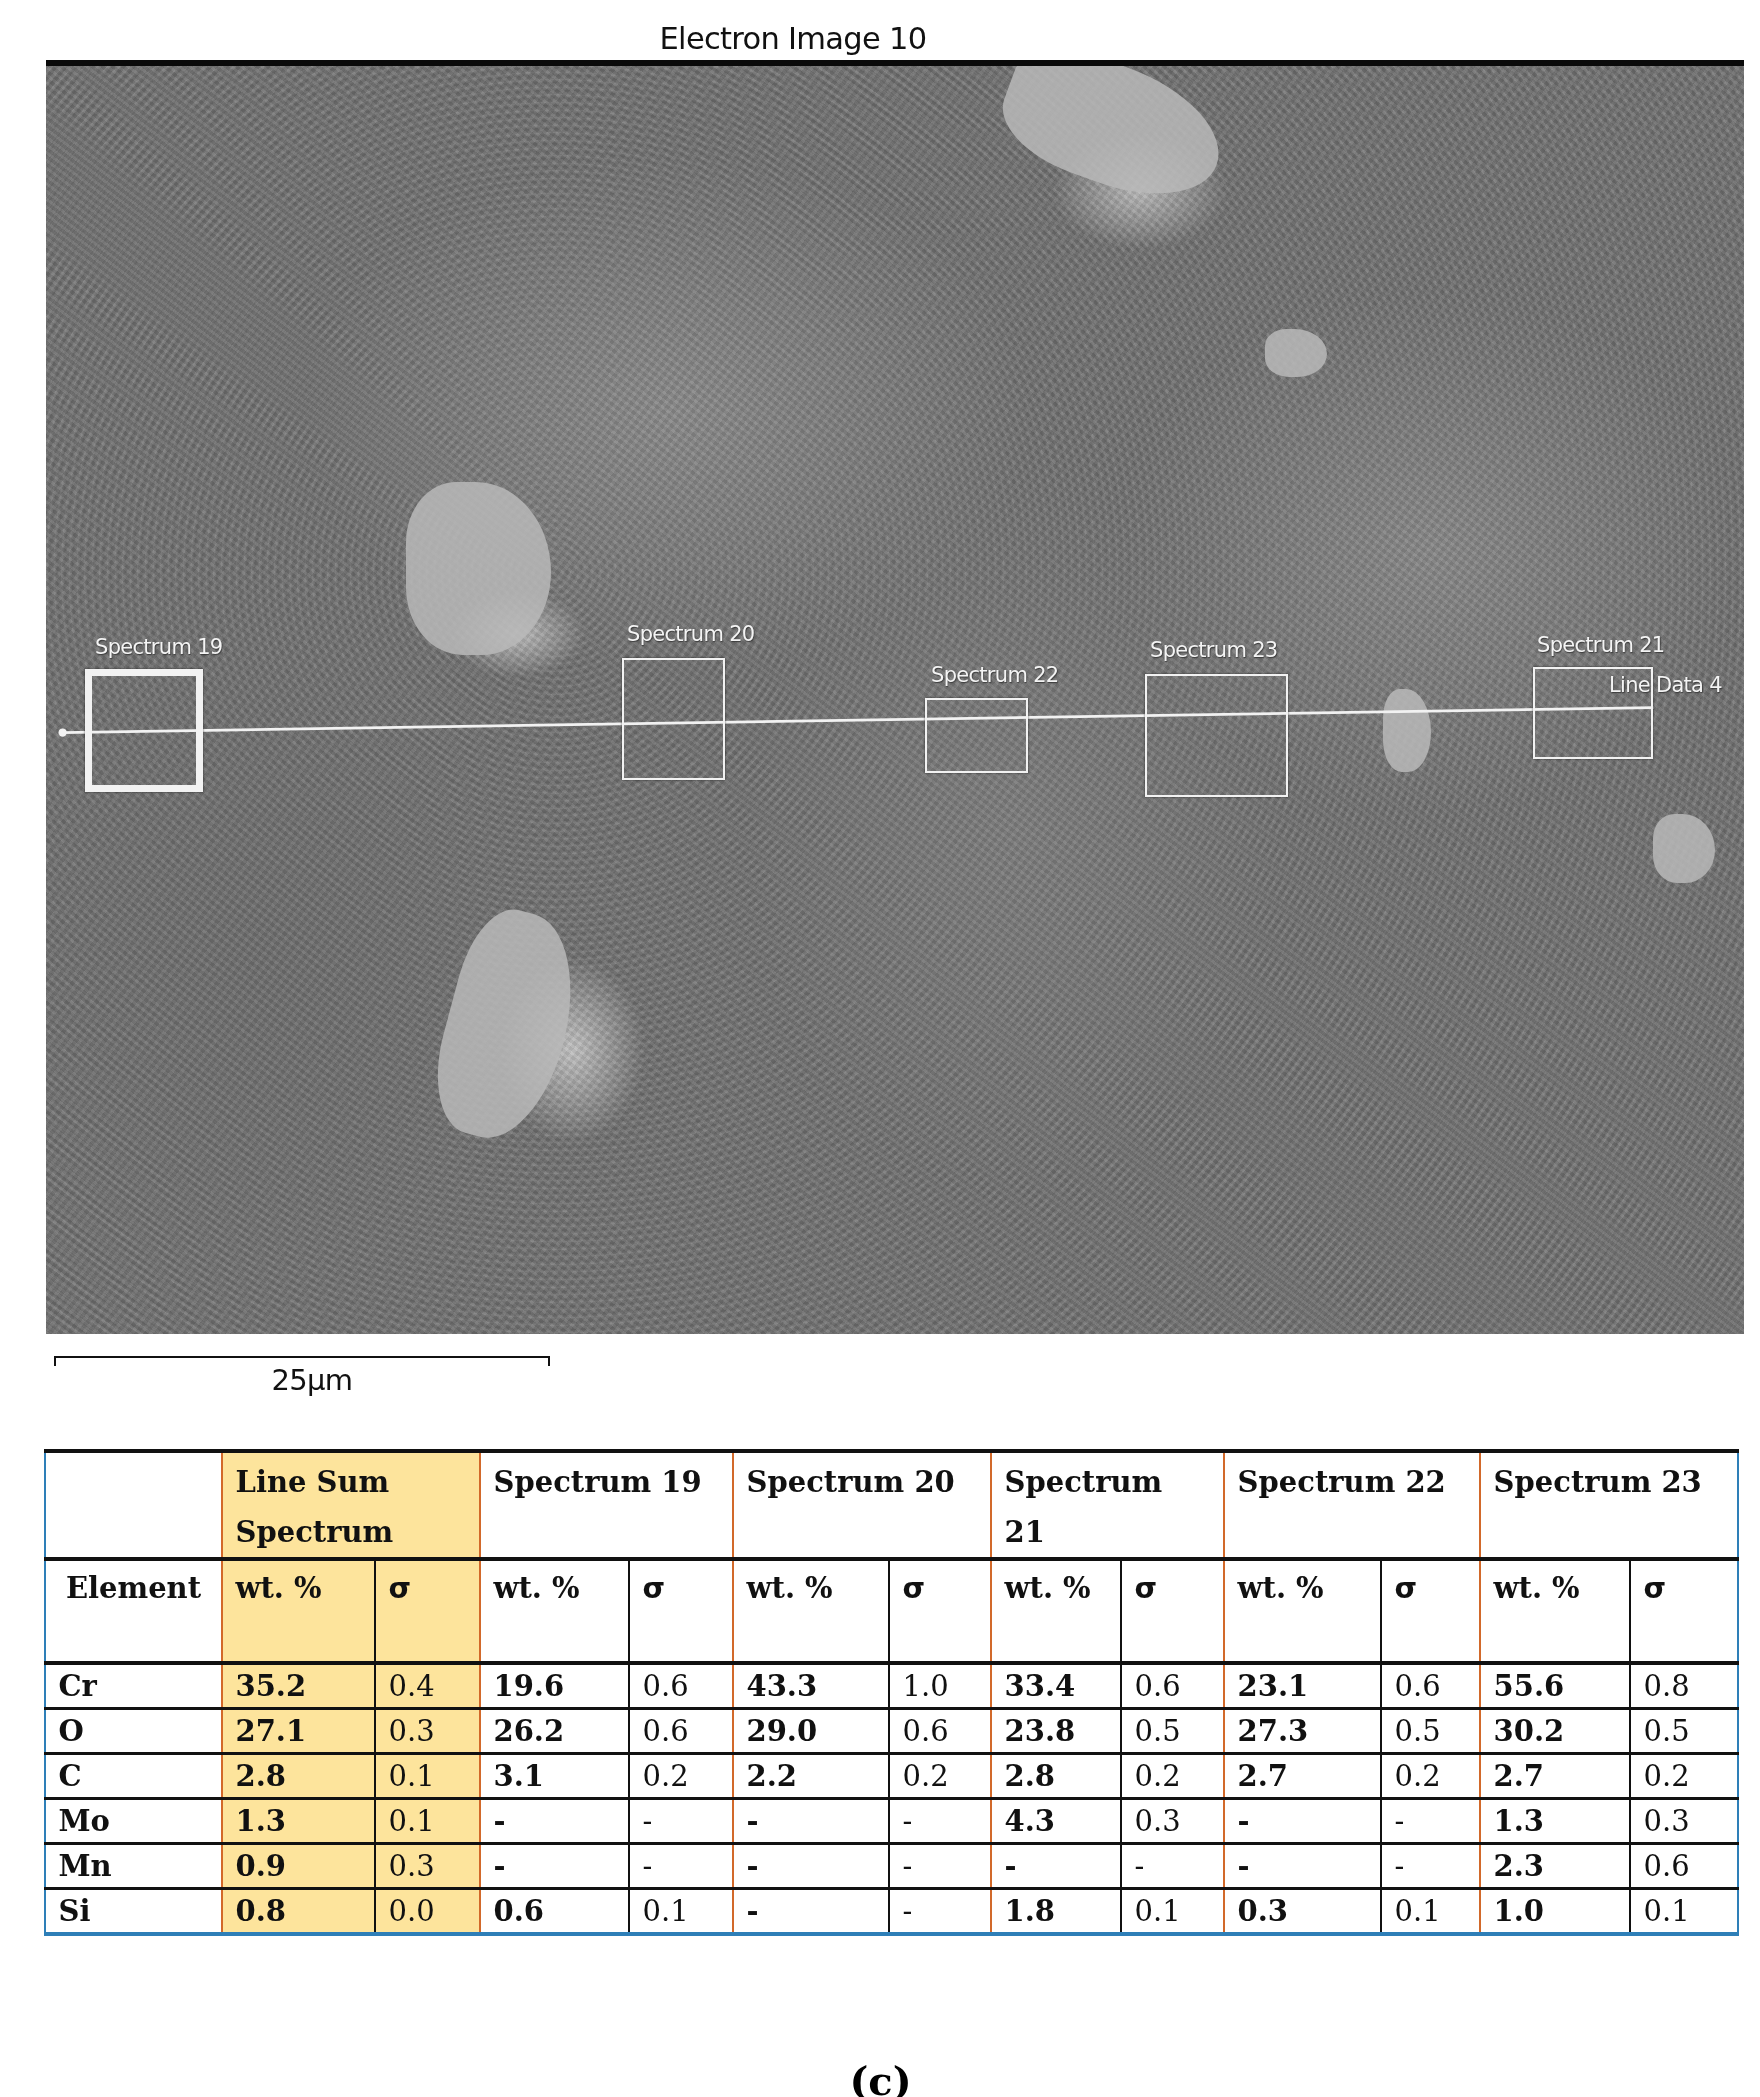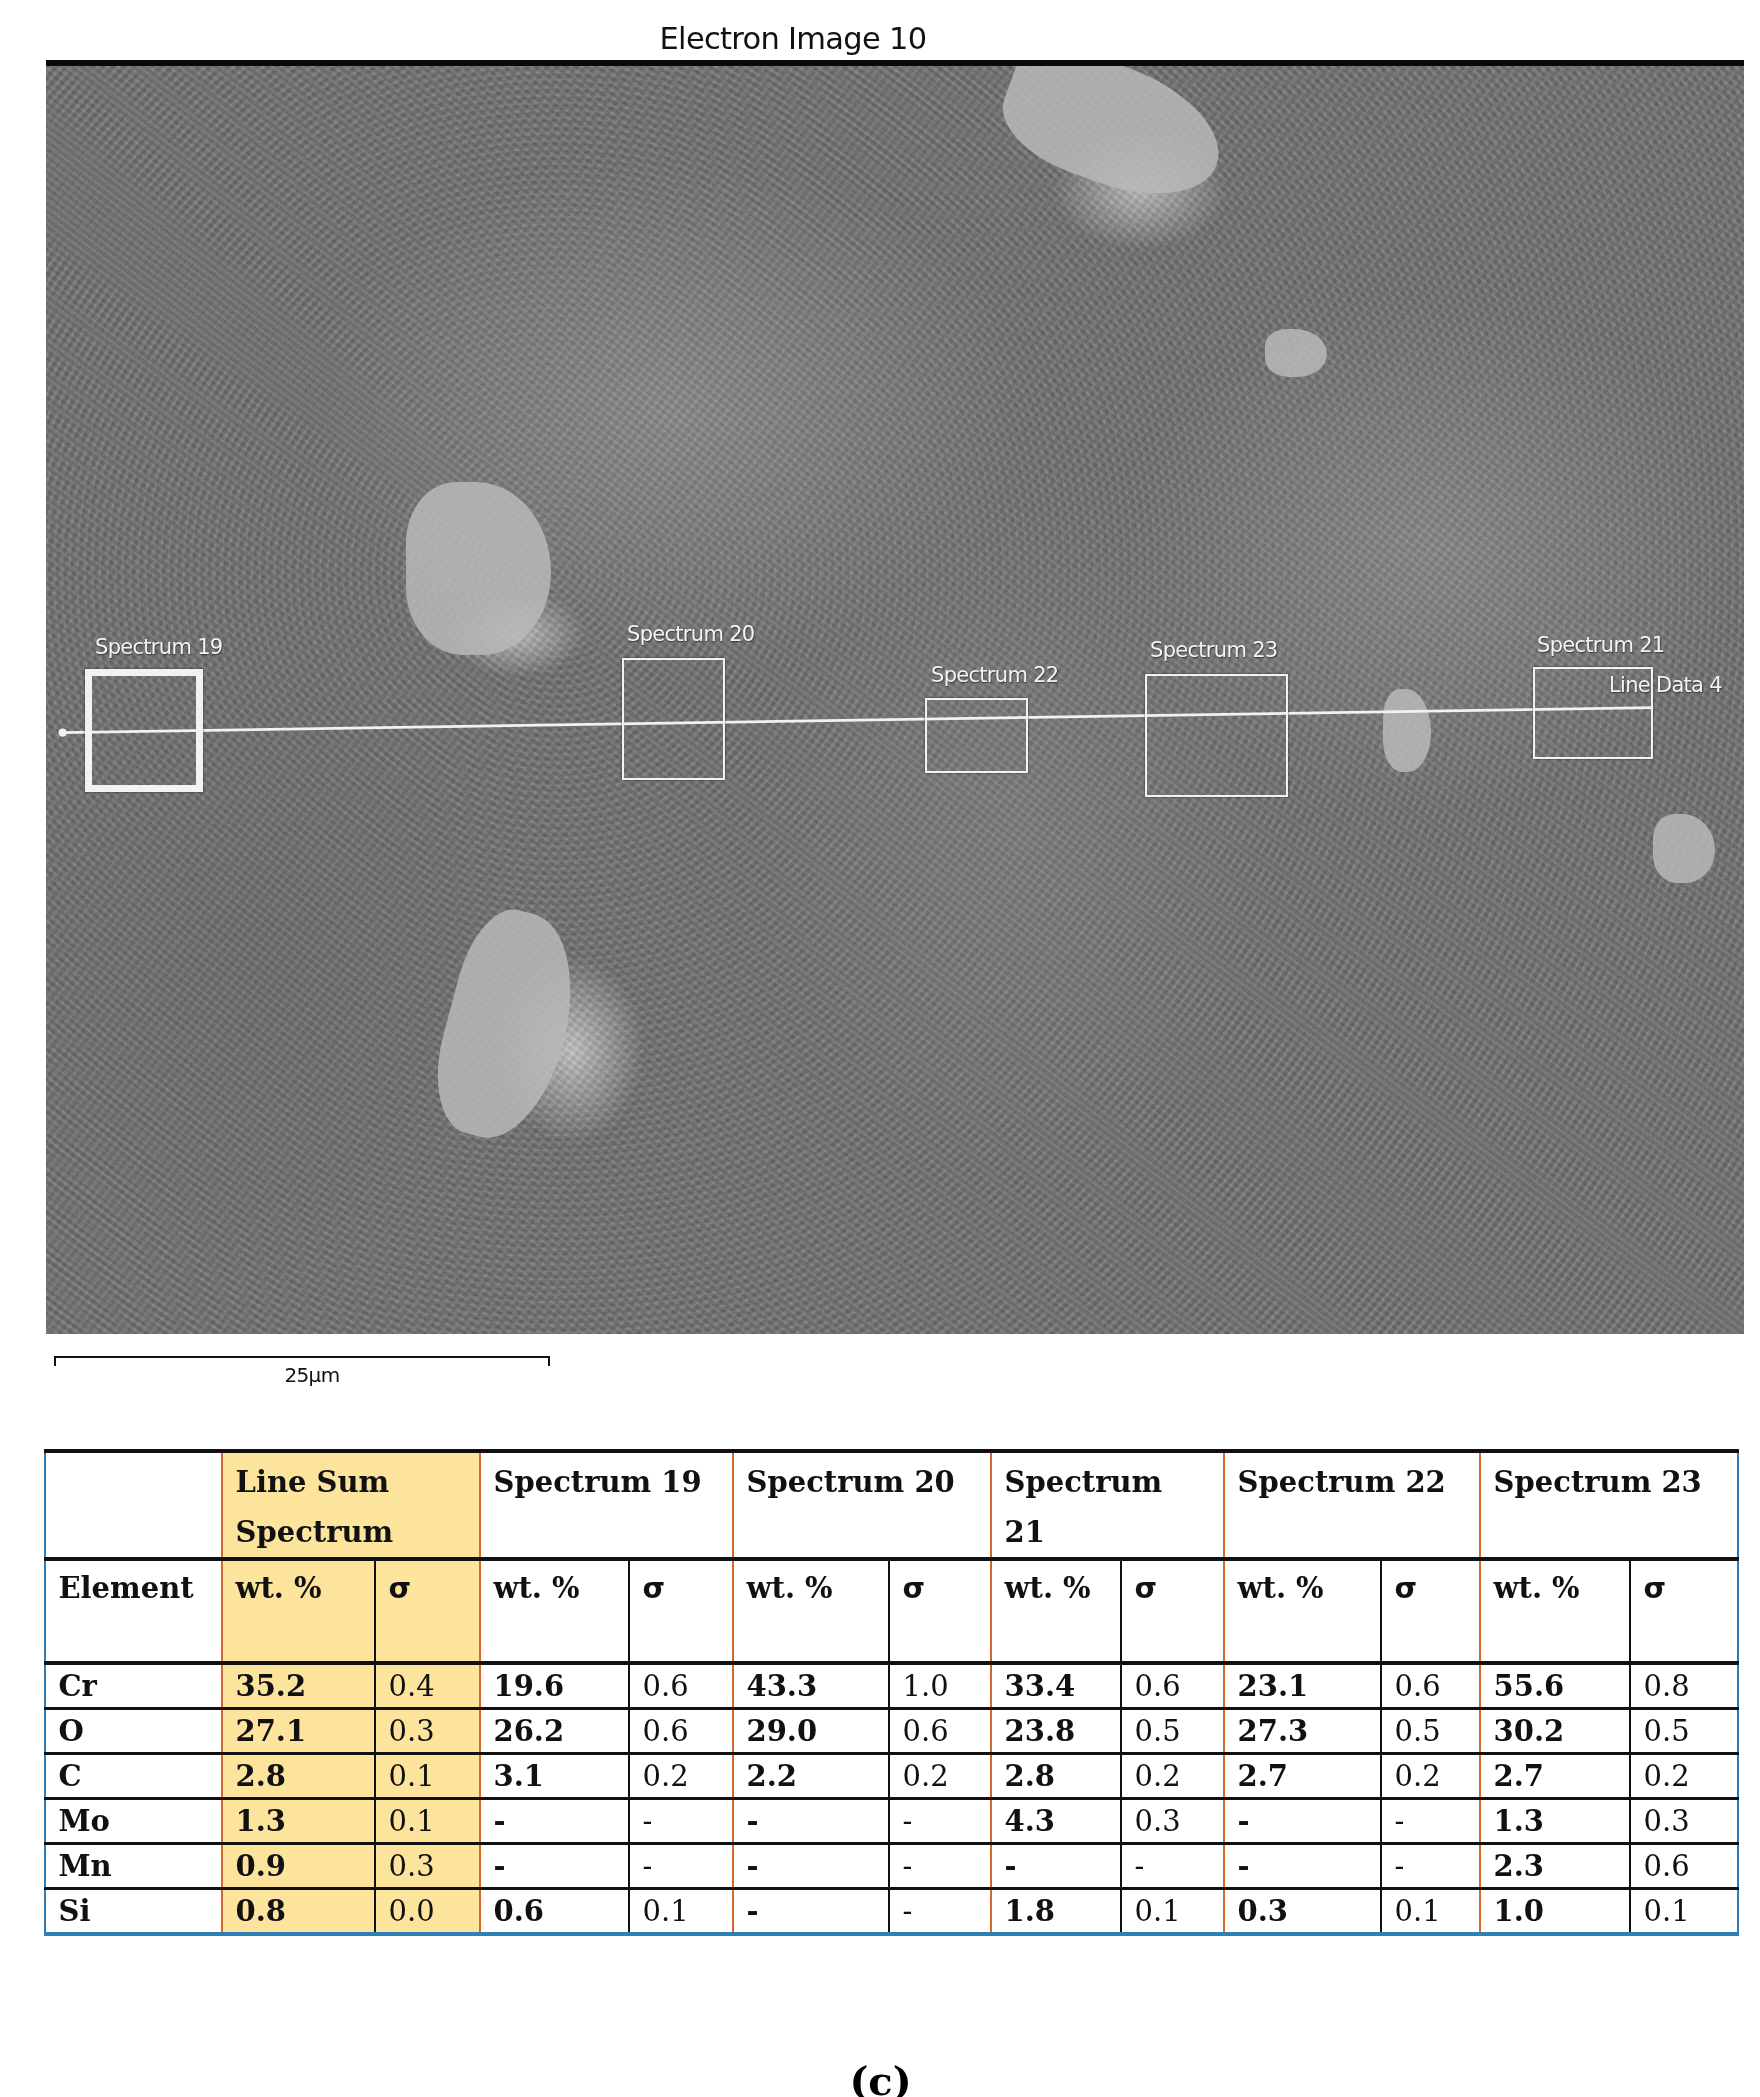"25µm" .scale-label { font-size: 20px -> 29px }
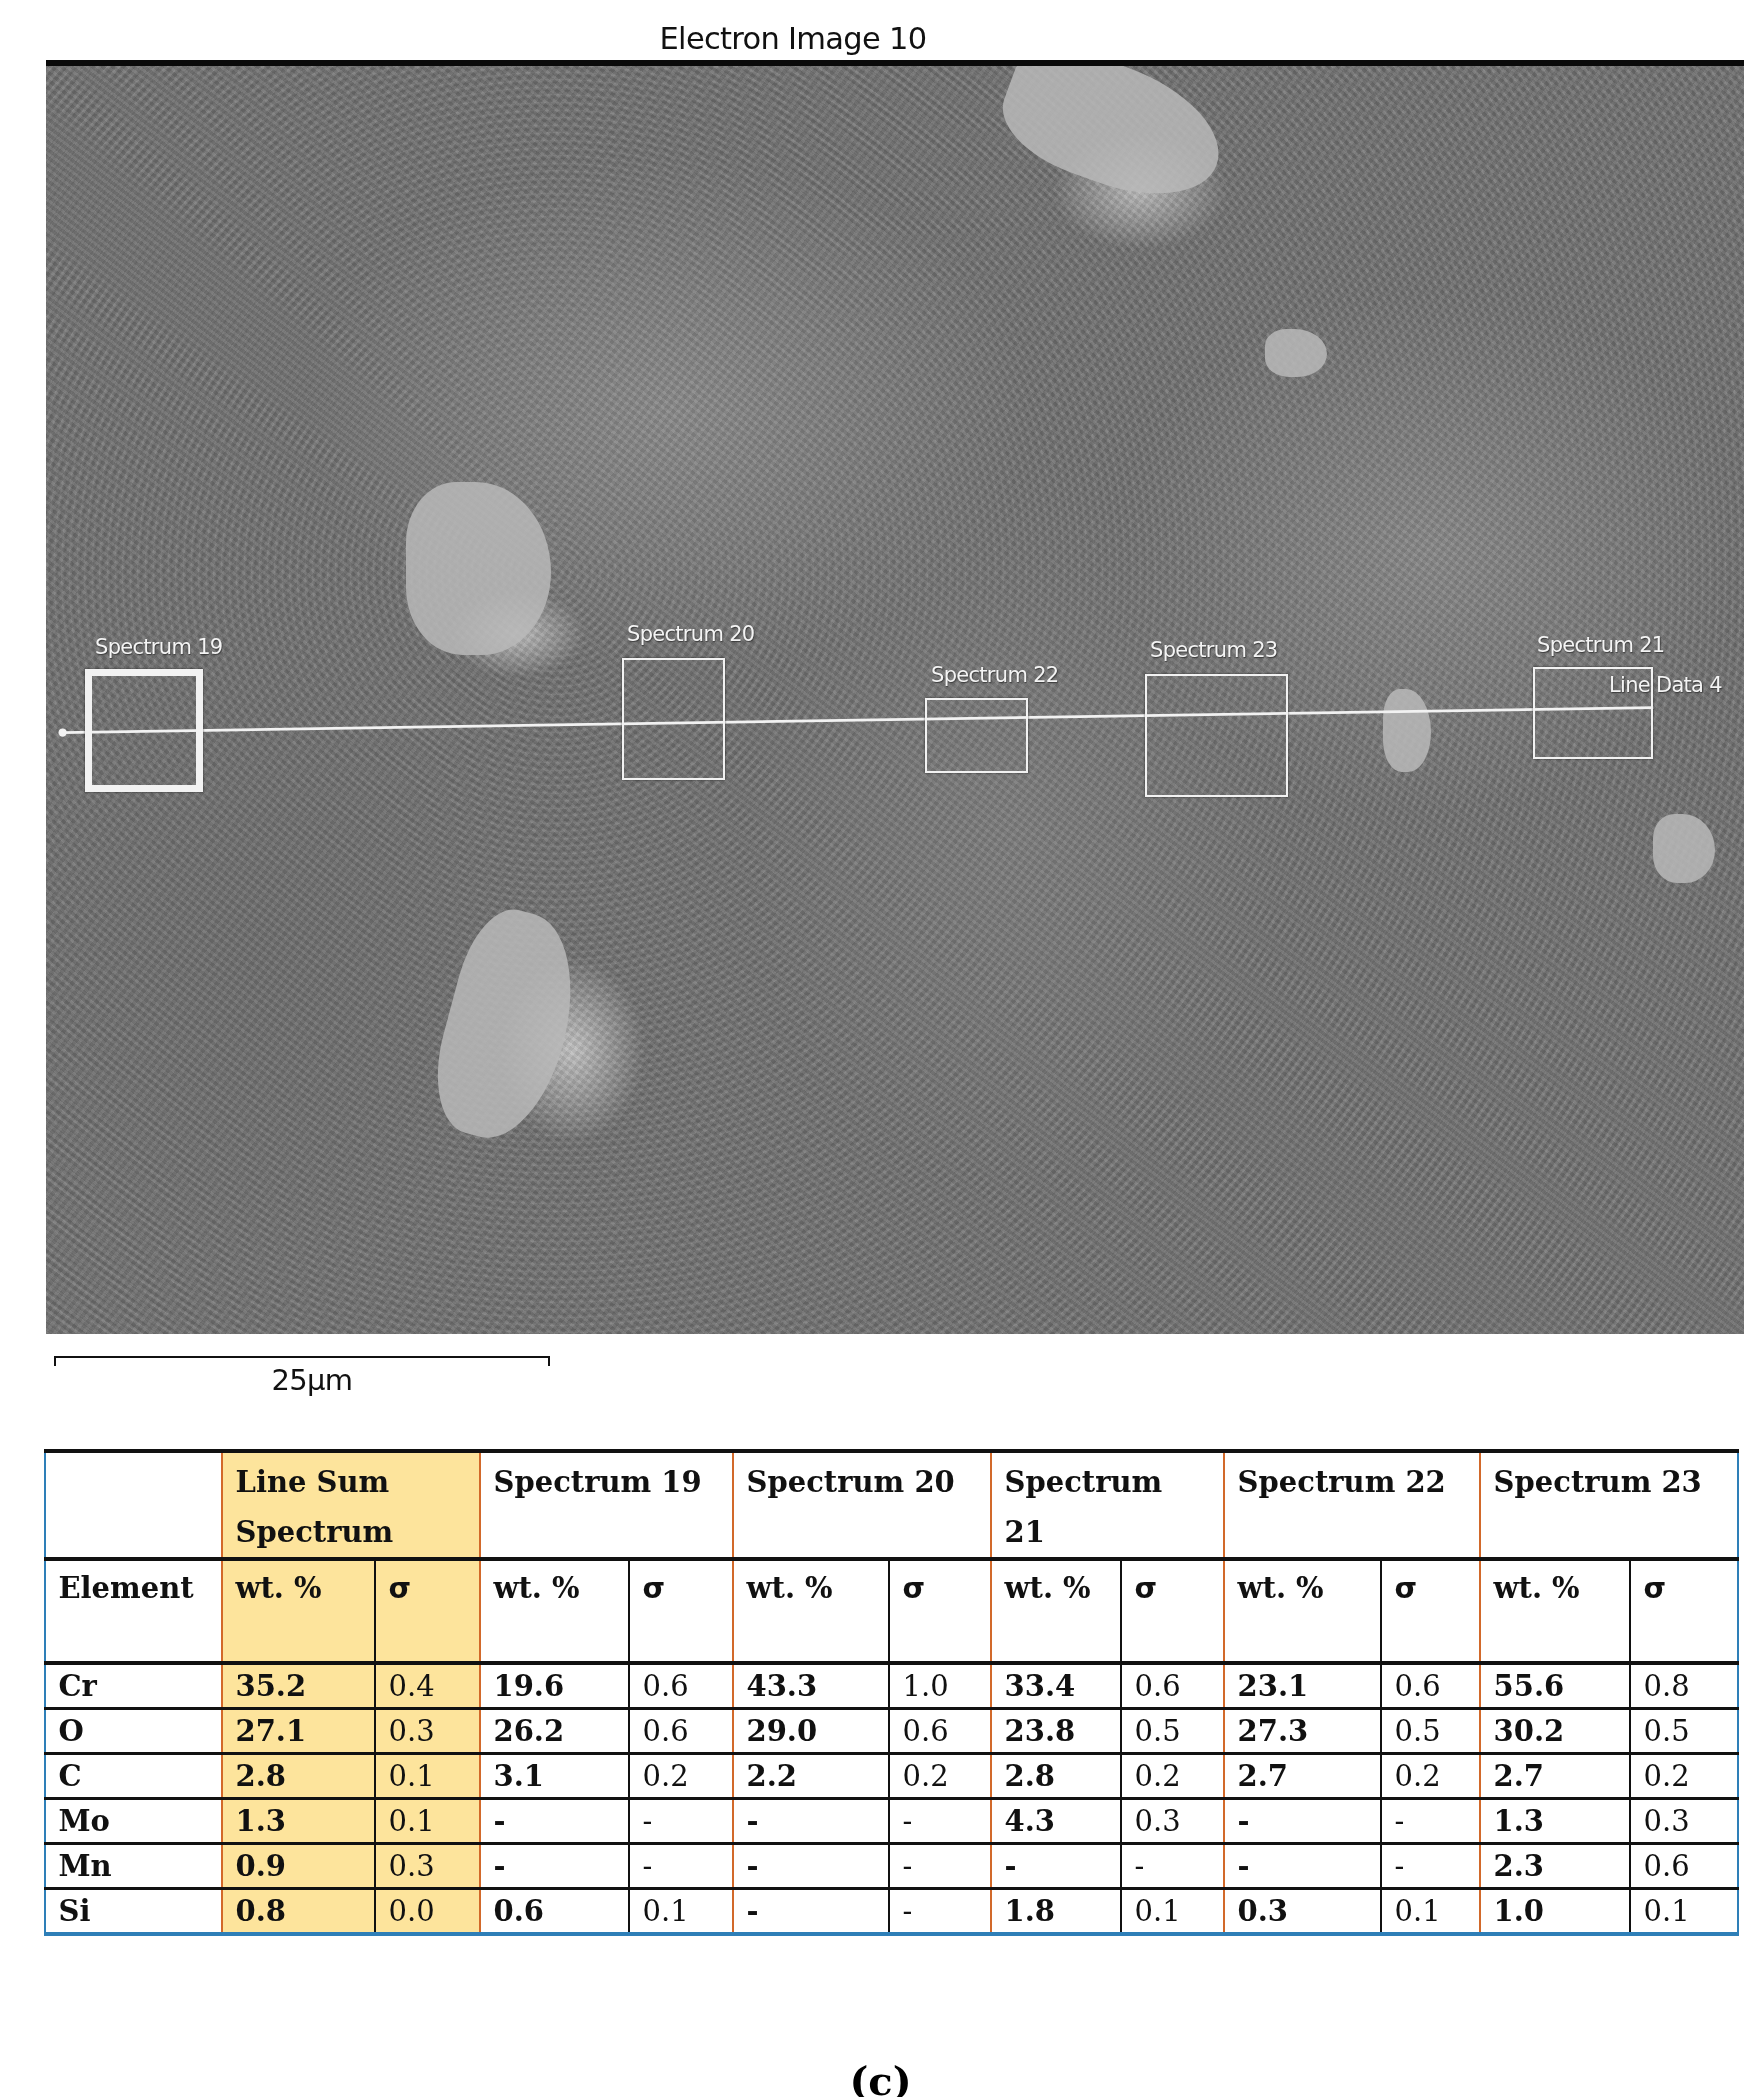"Element" .eds-table tr.h2 th.lbl { text-align: none -> center }
